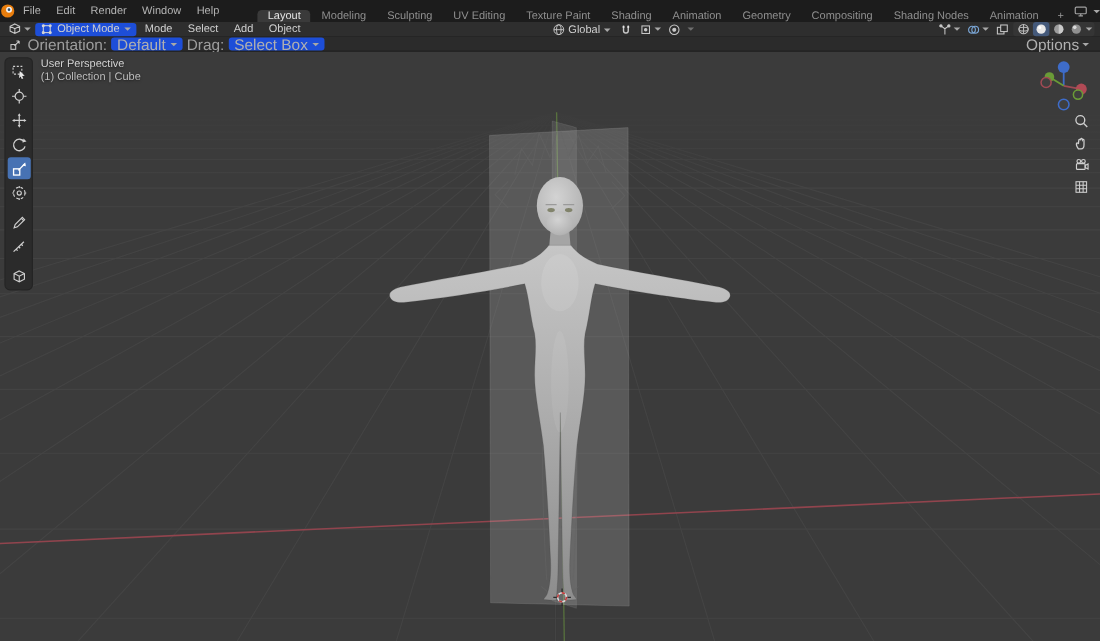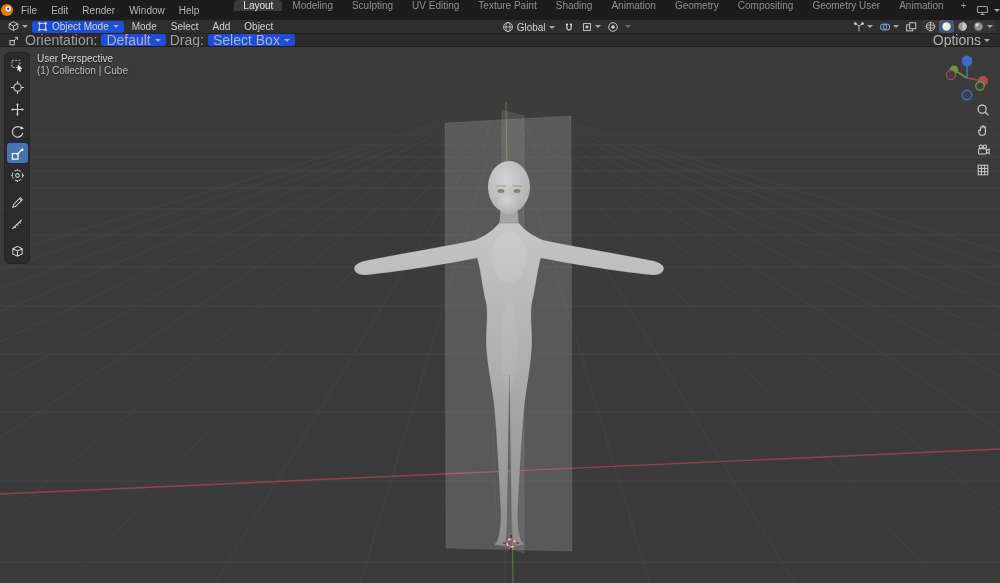"Layout" .tabs { align-items: flex-start -> flex-end }
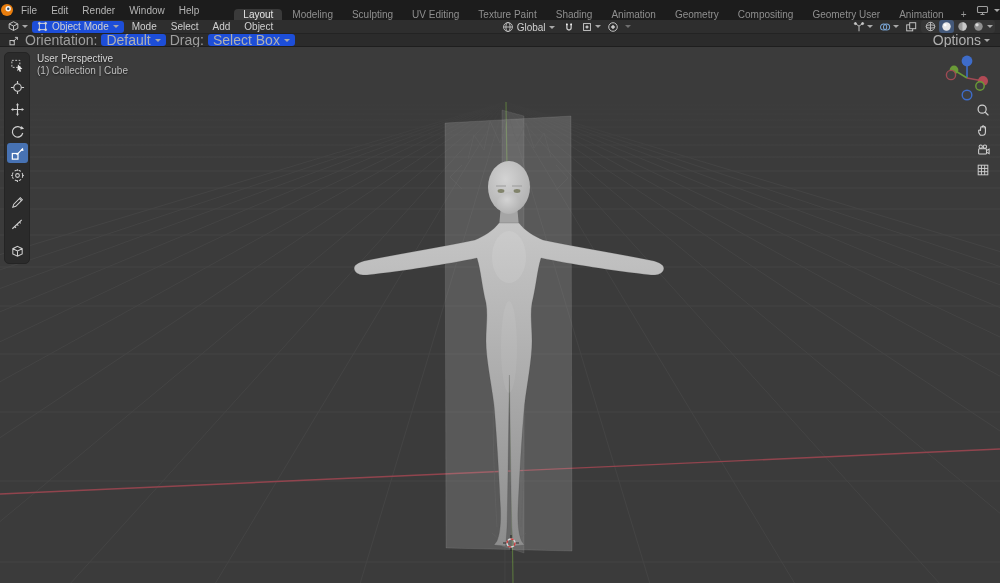"Geometry User" div.tab { text: Geometry User -> Shading Nodes }
